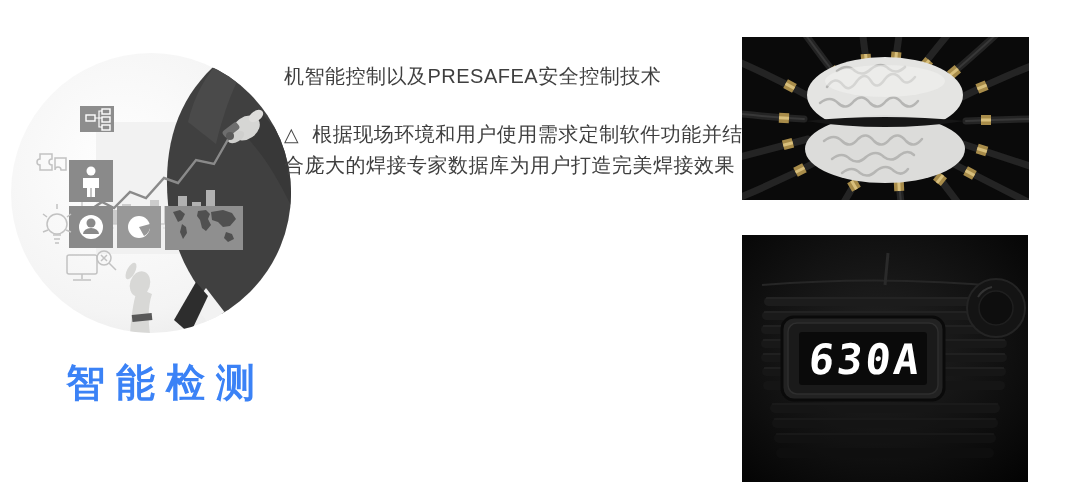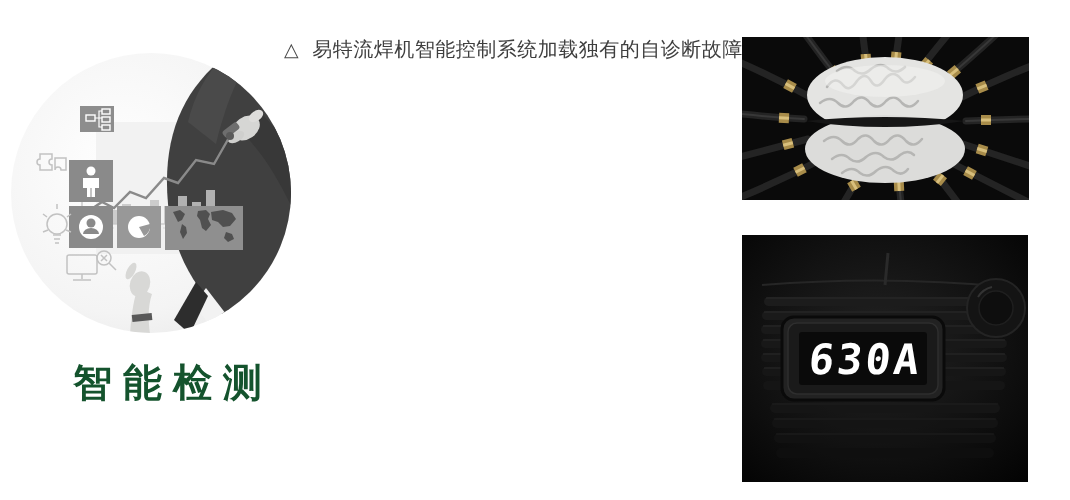"△ 易特流焊机智能控制系统加载独有的自诊断故障" span.line { html: <span><span>△</span><span>易特流焊机智能控制系统加载独有的自诊断故障</span></span> -> none }
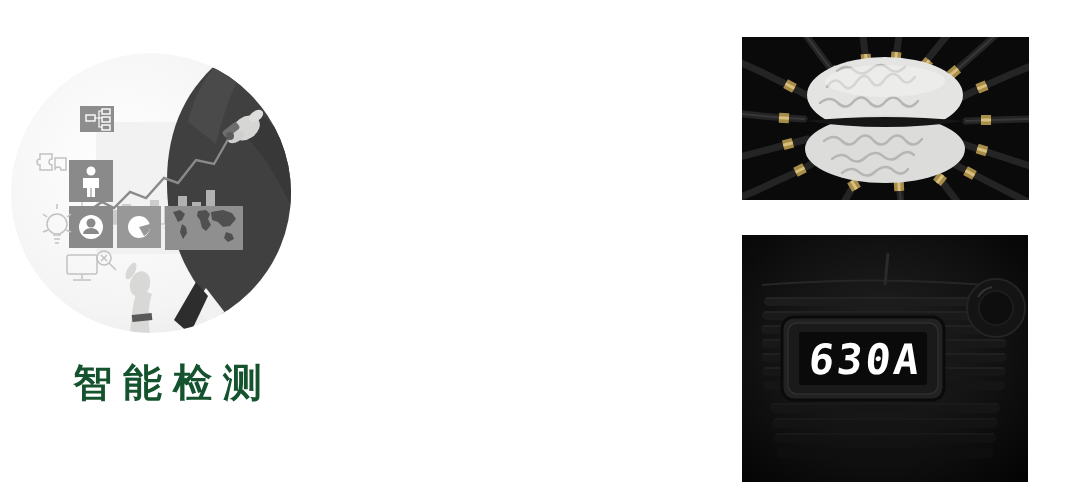"机智能控制以及PRESAFEA安全控制技术" span.line { html: none -> <span>机智能控制以及PRESAFEA安全控制技术</span> }
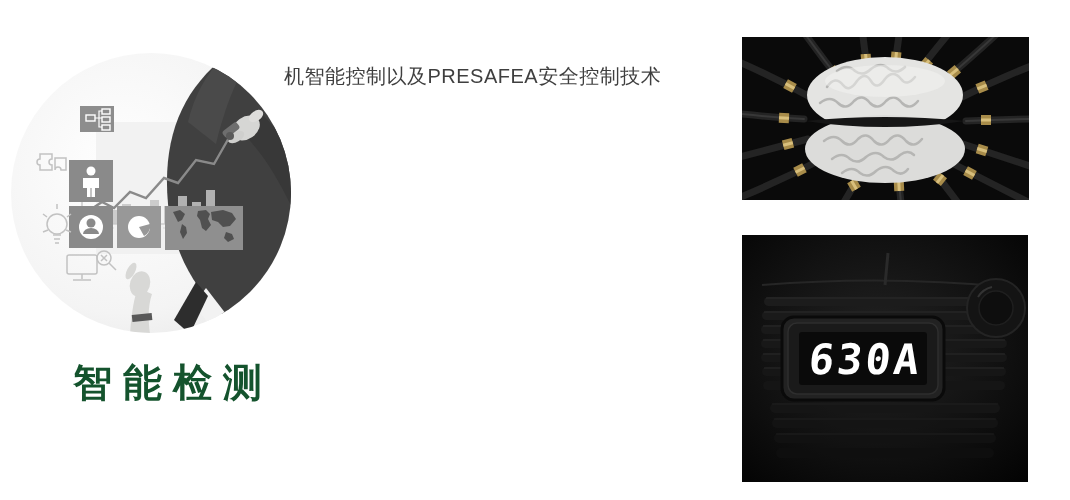"△ 根据现场环境和用户使用需求定制软件功能并结" span.line { html: none -> <span><span>△</span><span>根据现场环境和用户使用需求定制软件功能并结</span></span> }
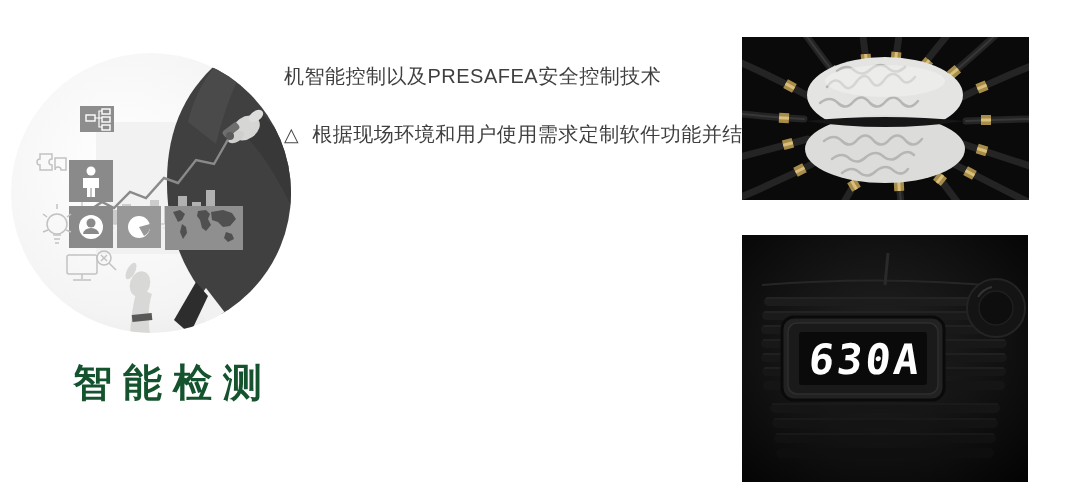"合庞大的焊接专家数据库为用户打造完美焊接效果" span.line { html: none -> <span>合庞大的焊接专家数据库为用户打造完美焊接效果</span> }
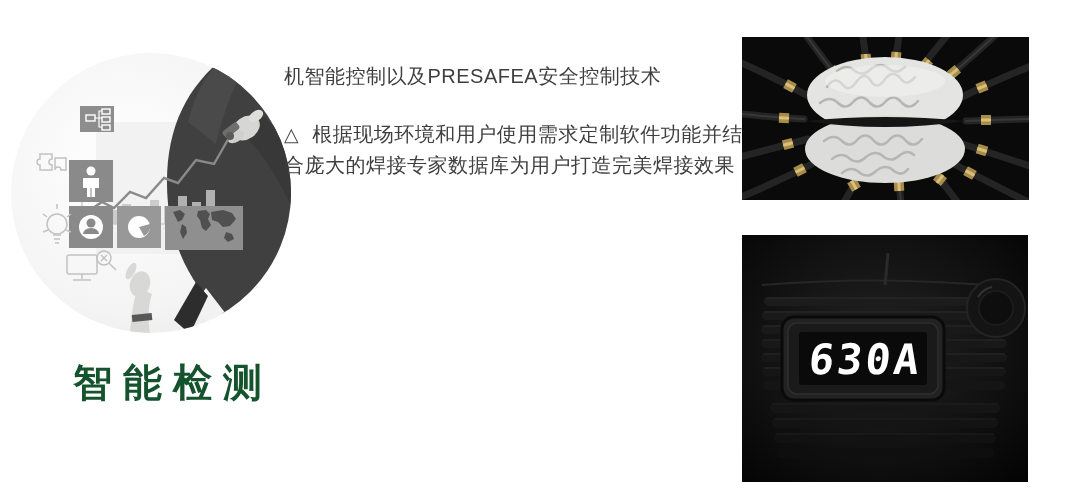"智能检测" .section-title { color: #14532d -> #3b82f6; left: 73px -> 66px }
